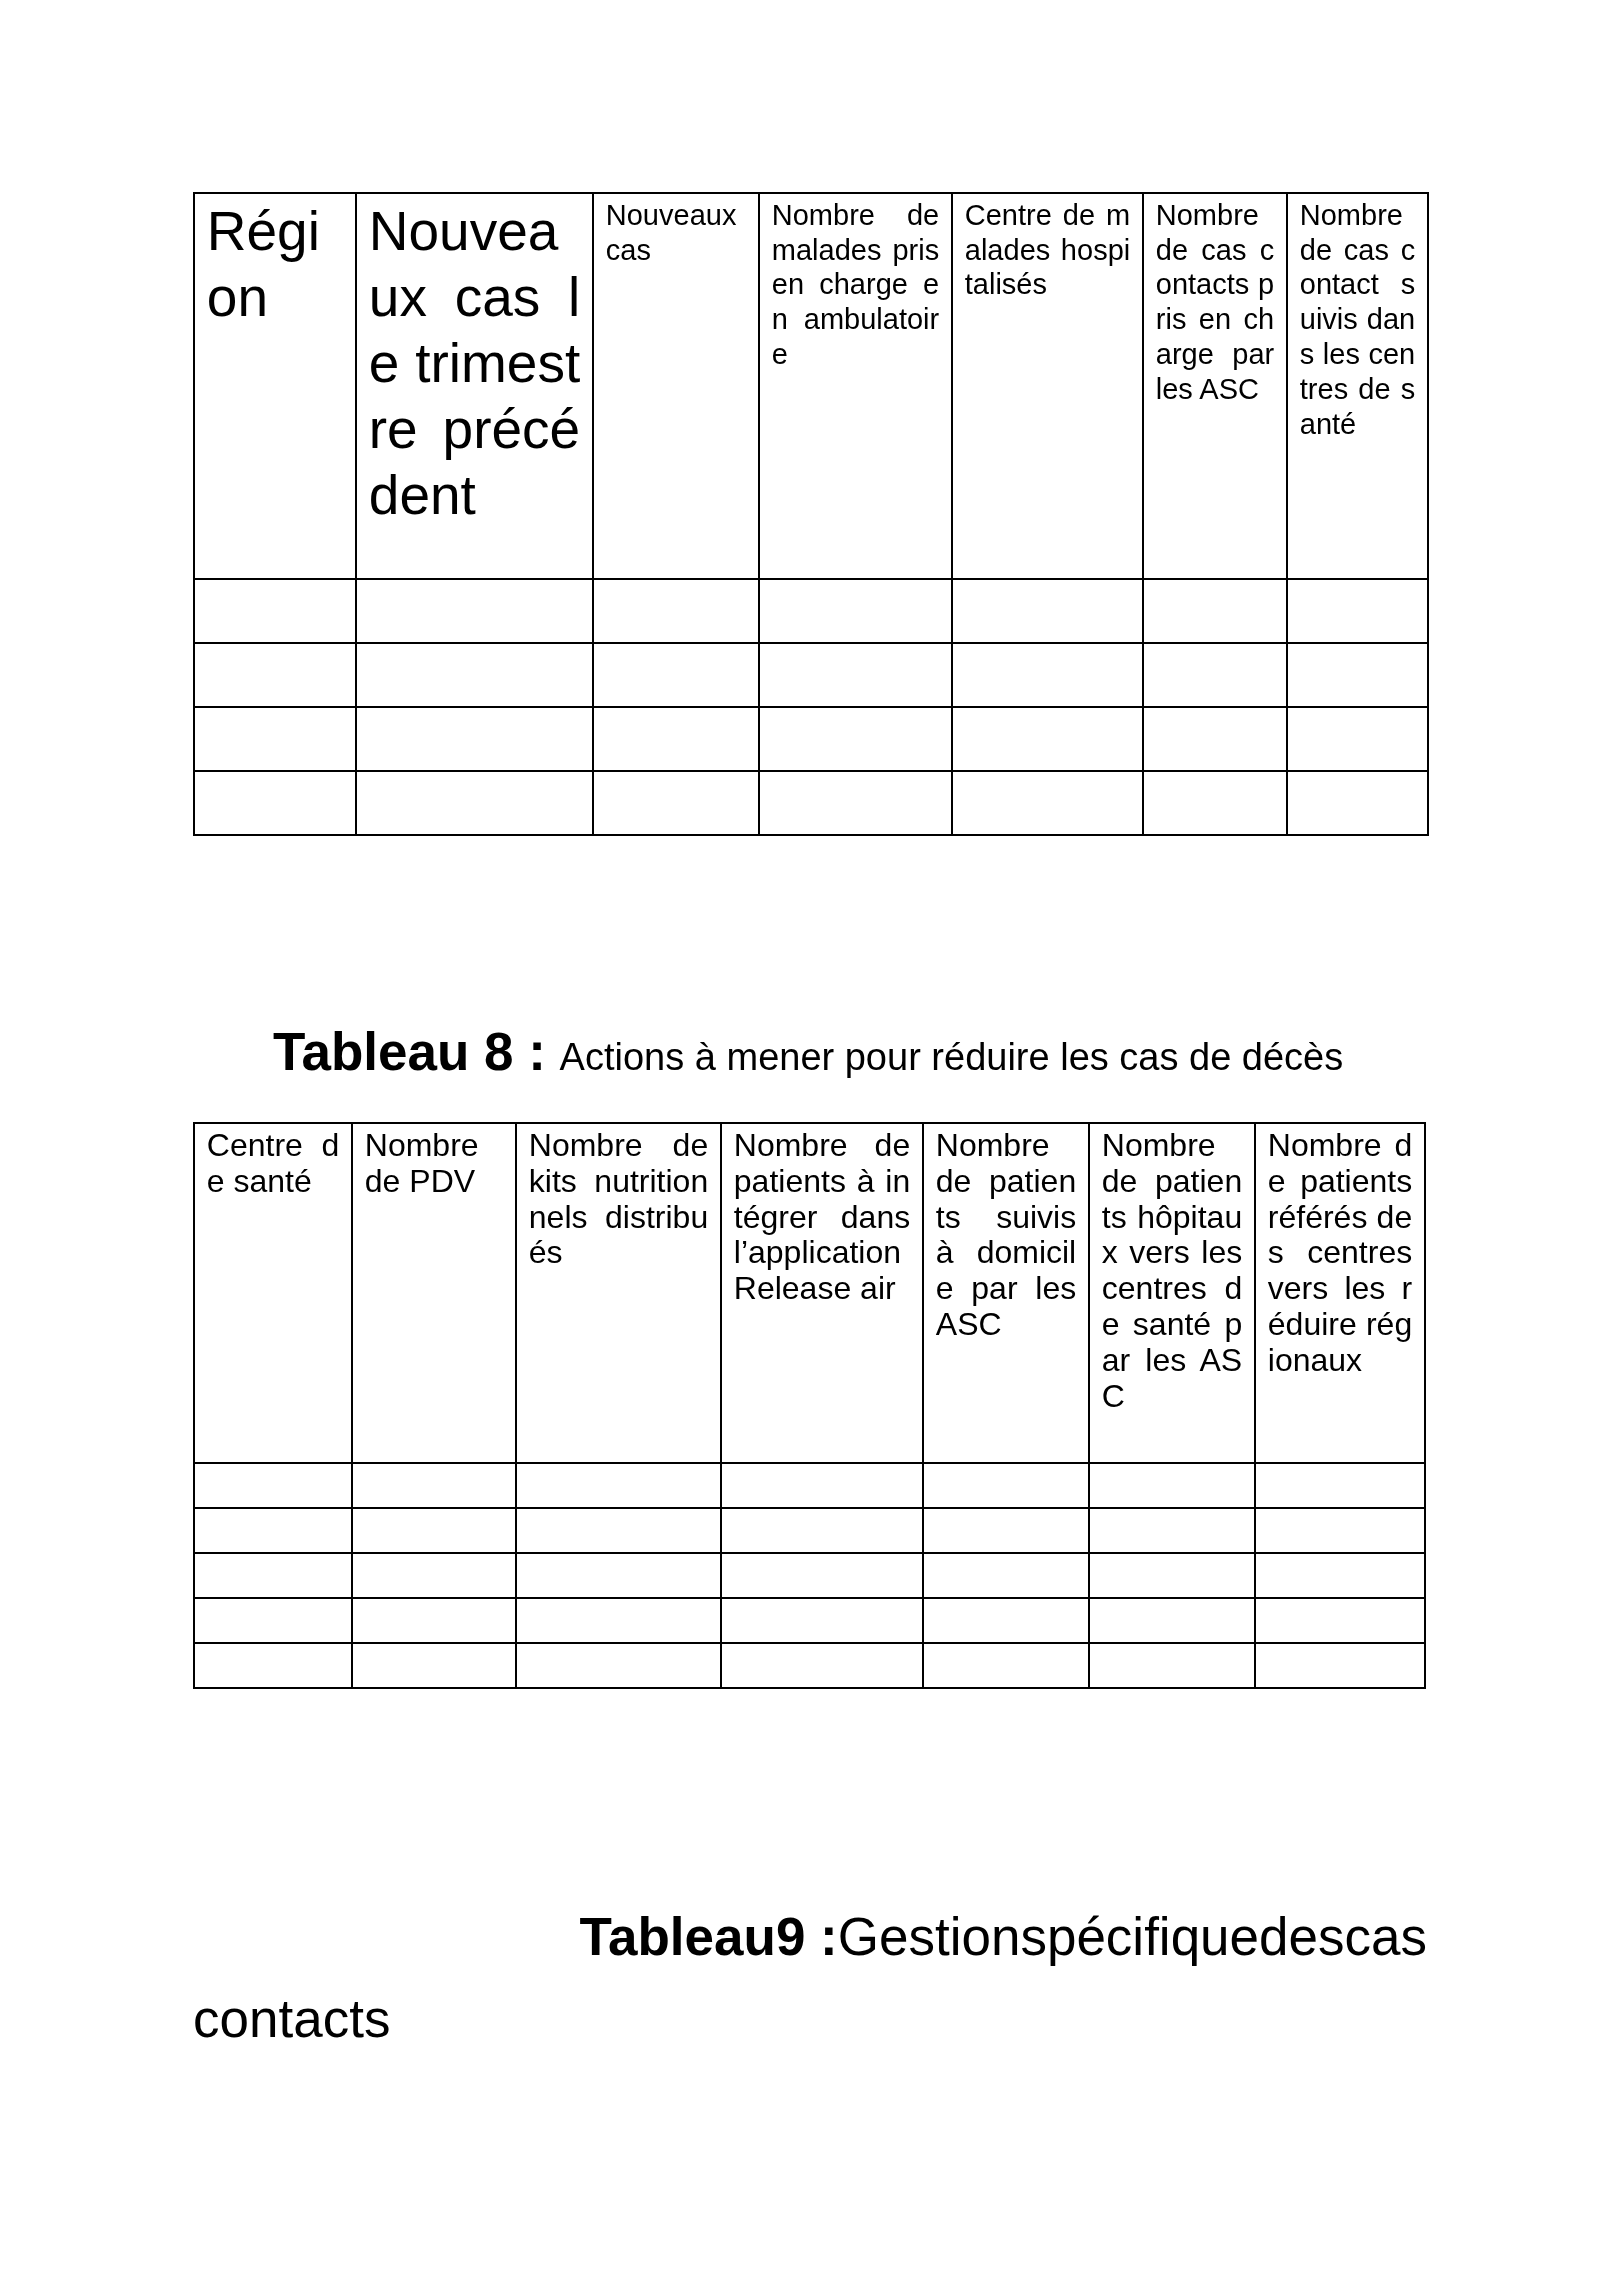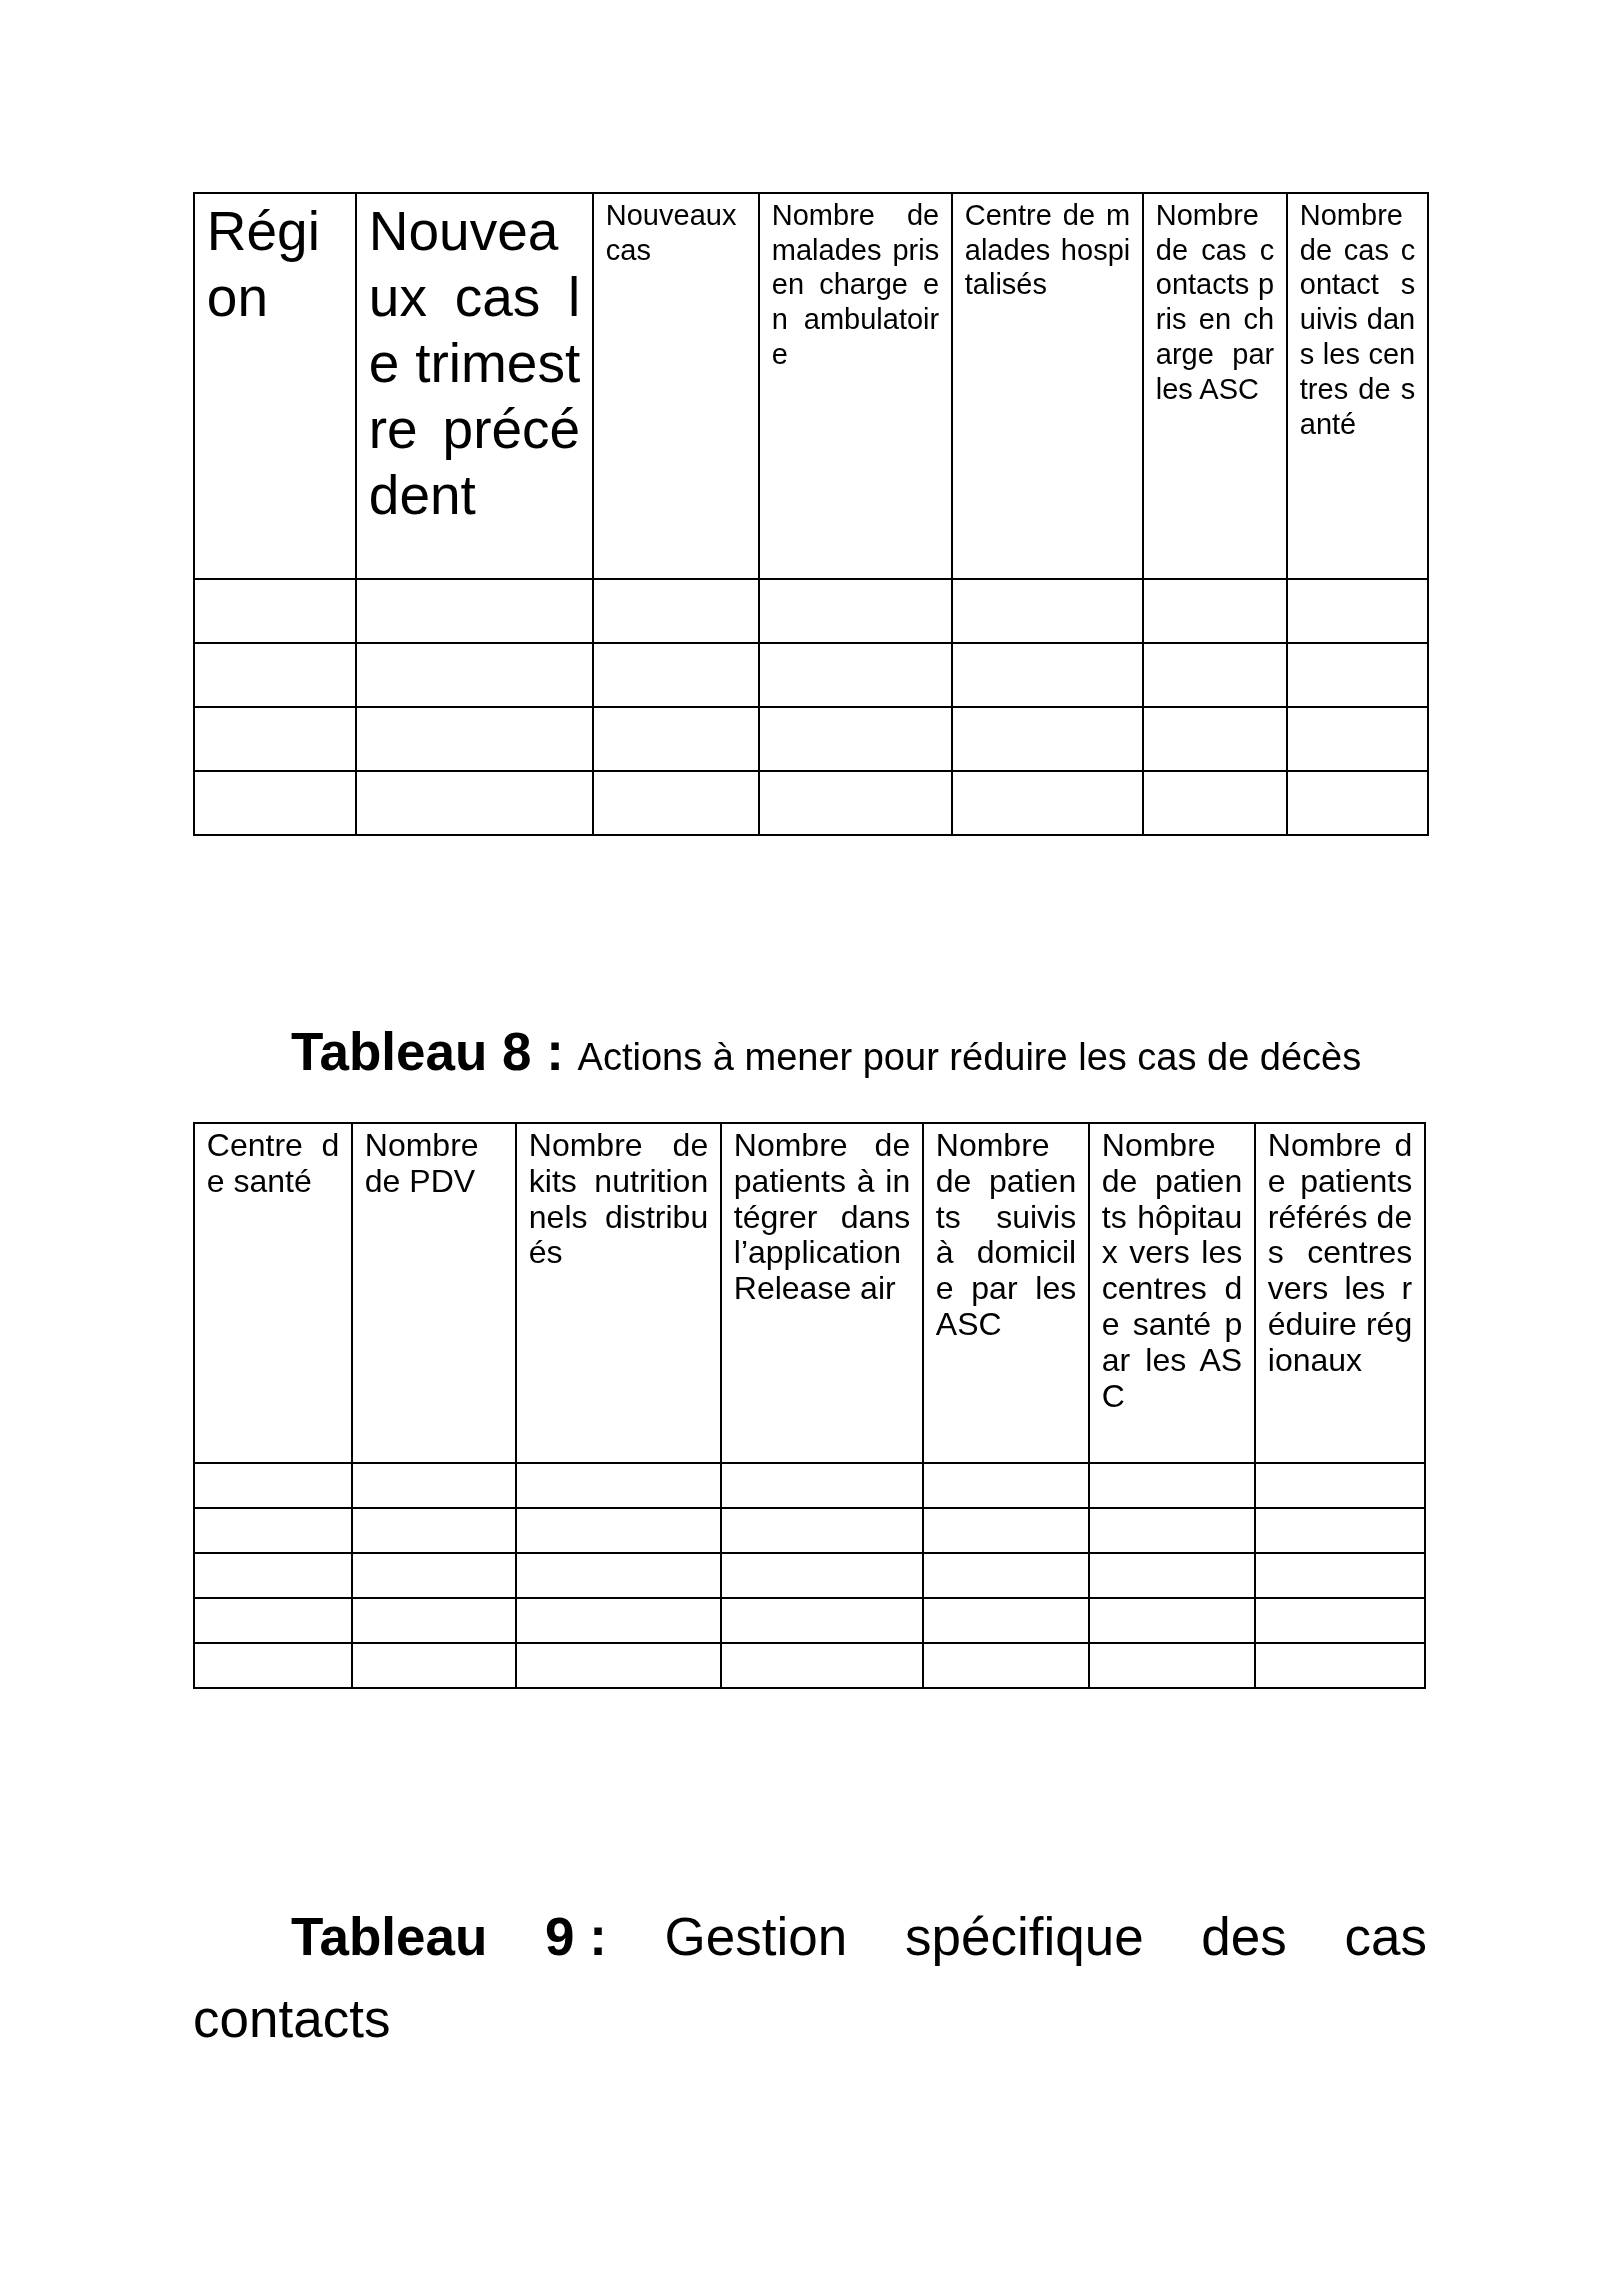"Tableau 8 : Actions à" .caption-8 { left: 193px -> 175px }
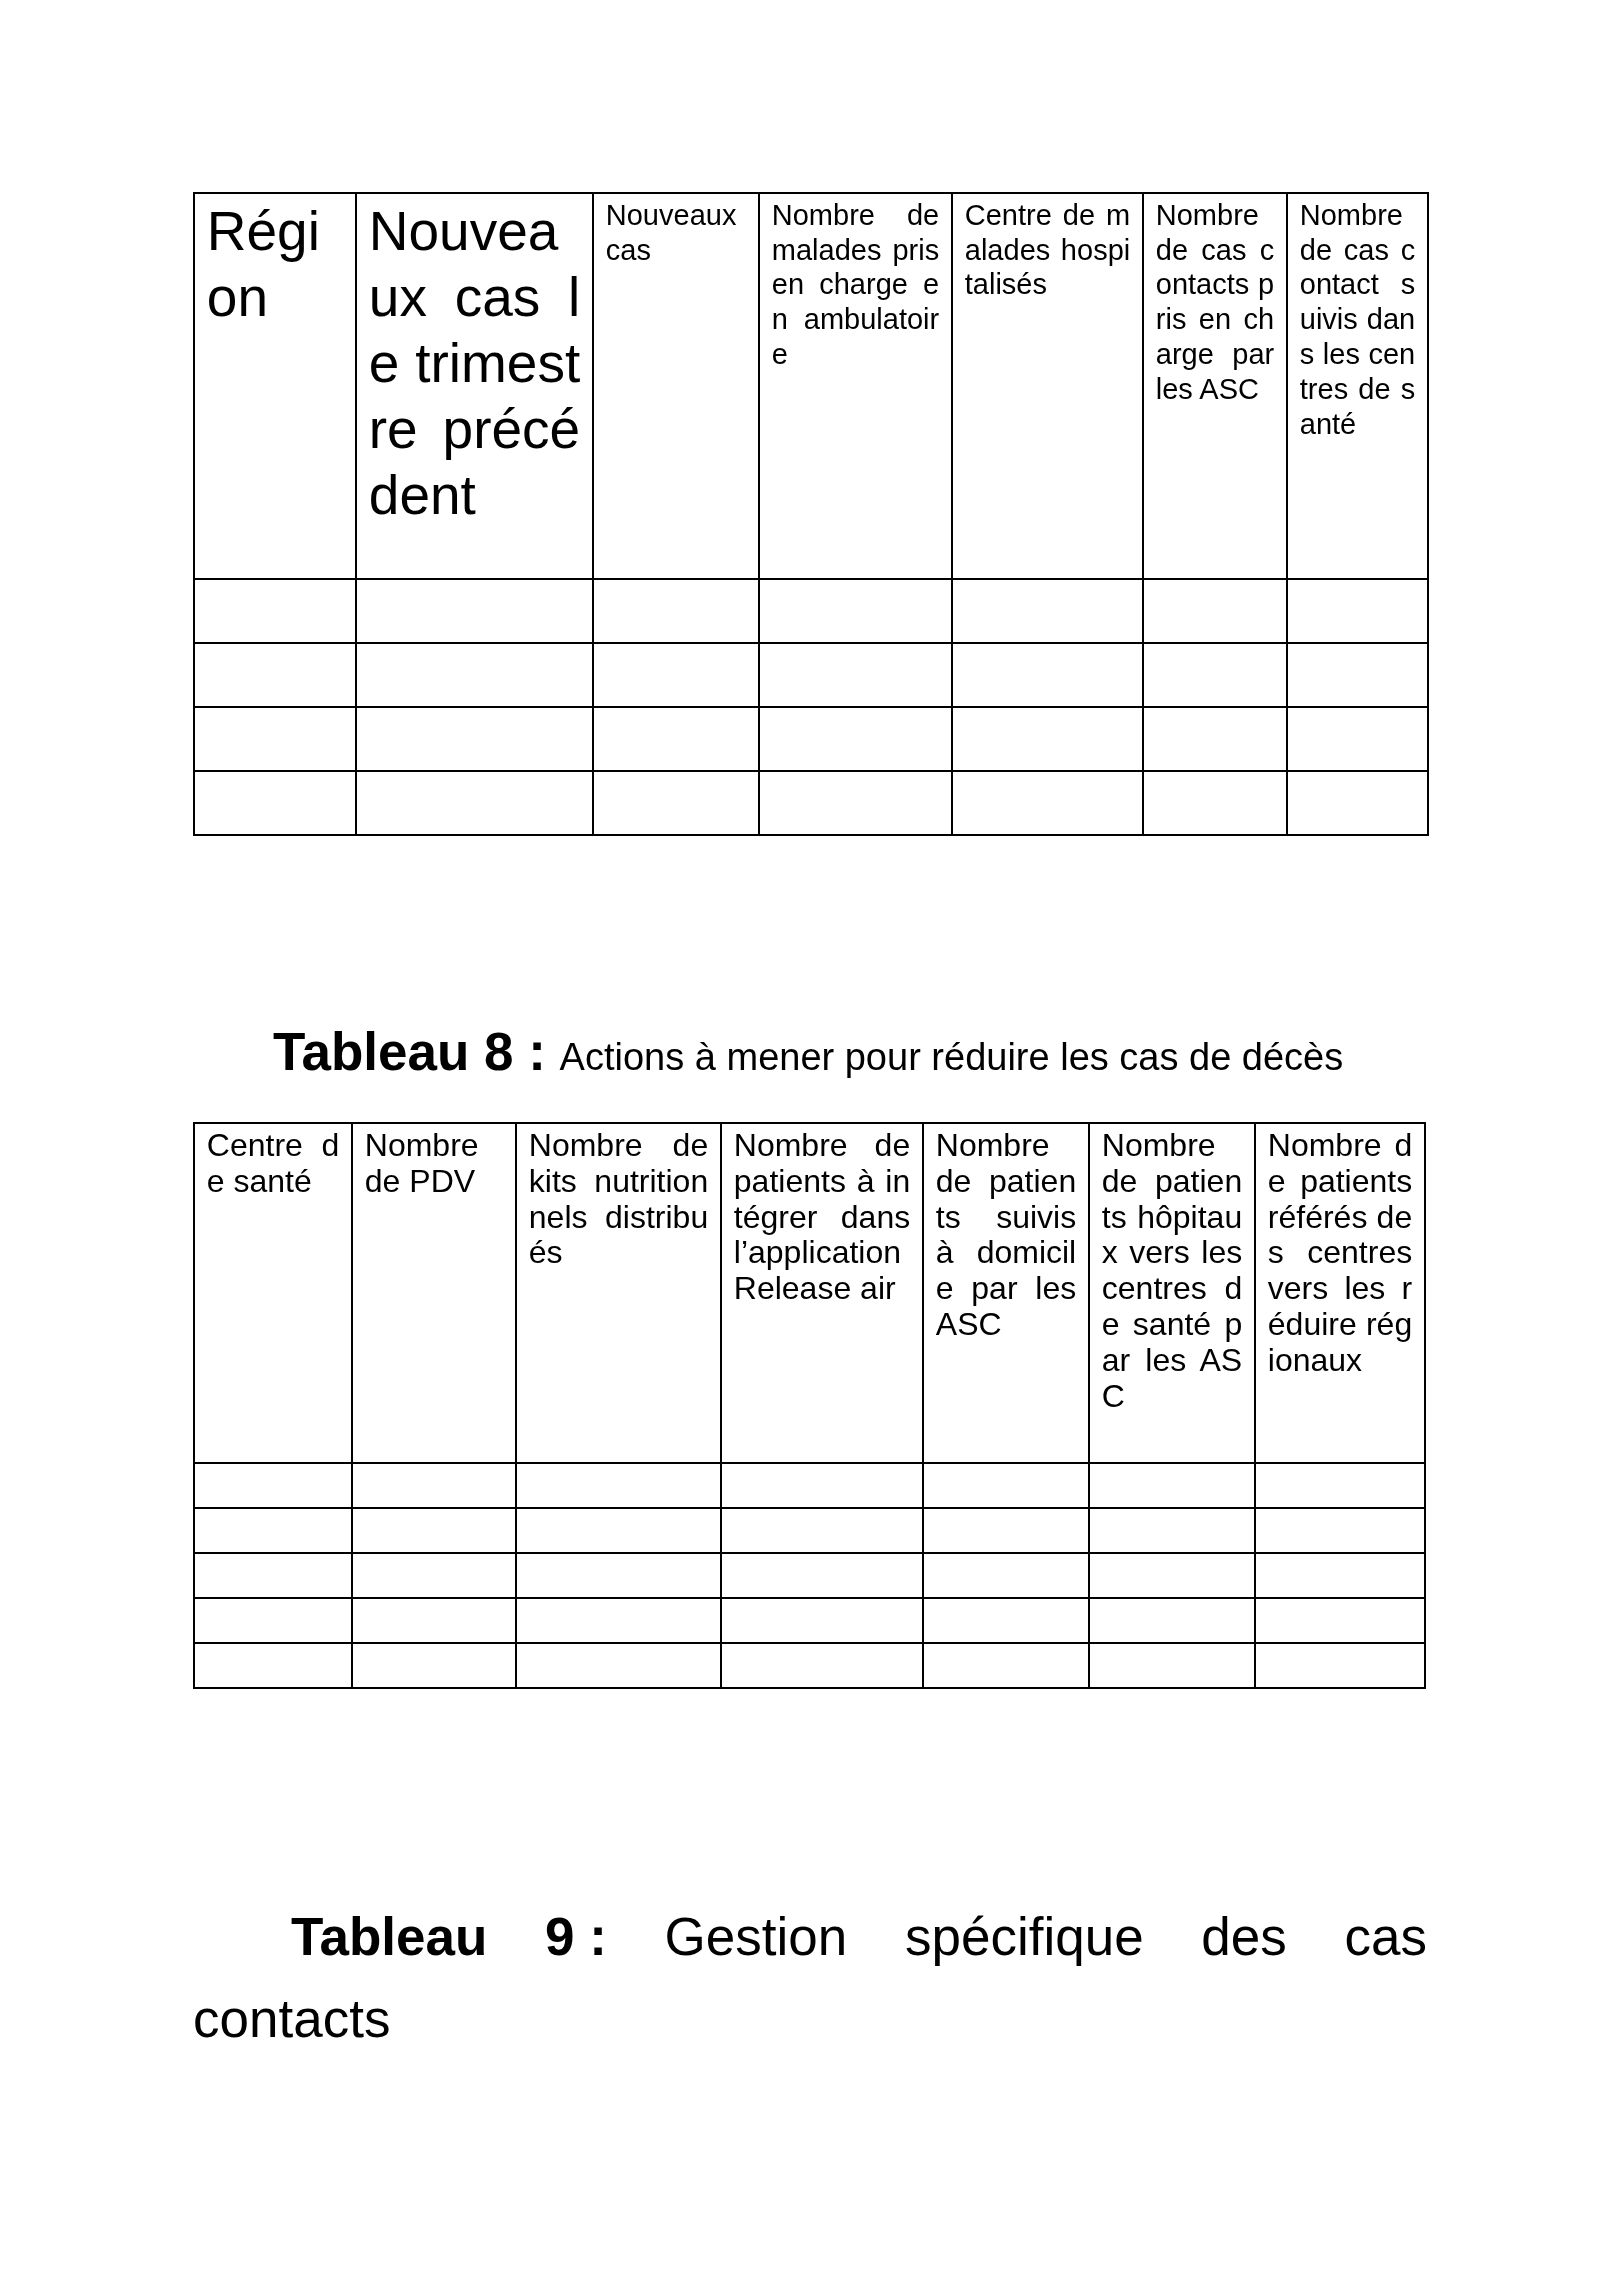"Tableau" .caption-9 .line1 { justify-content: space-between -> flex-end }
